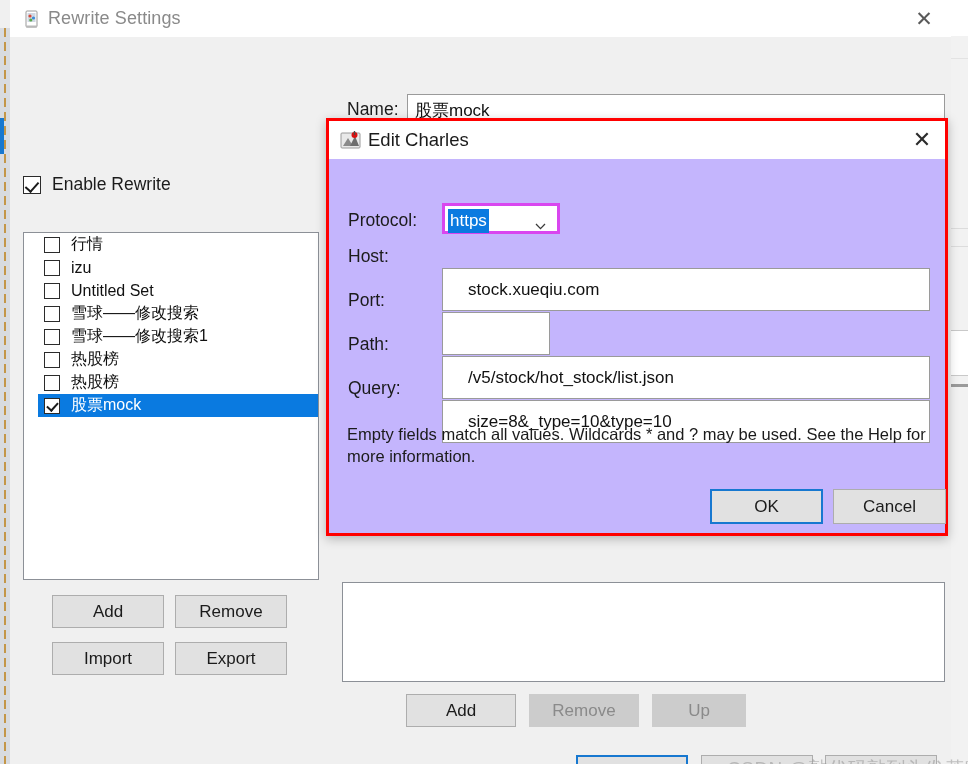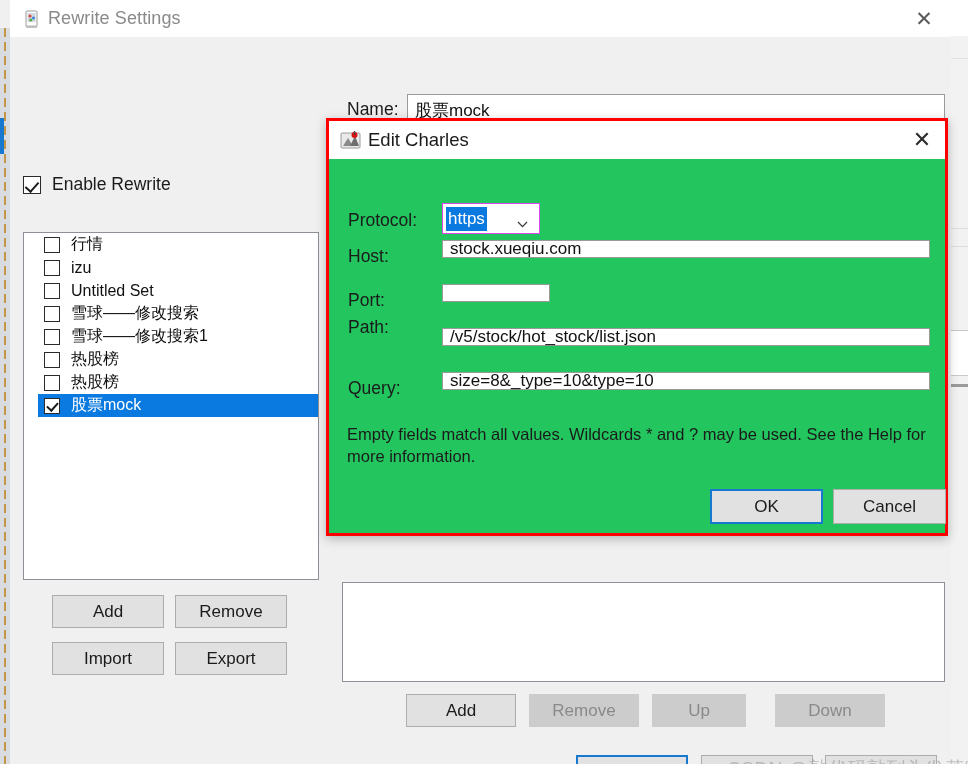"Protocol:" #dlg-body { background: #22c55e -> #c4b5fd }
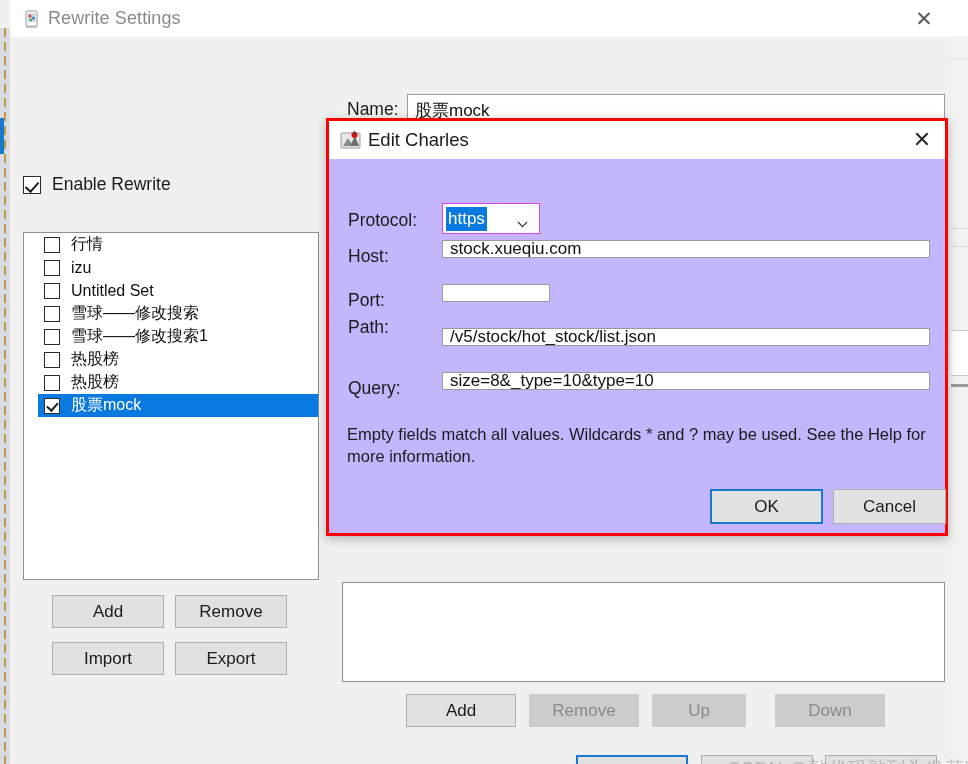"https" #protocol-select { border: 1px solid #d946ef -> 3px solid #d946ef; width: 98px -> 118px }
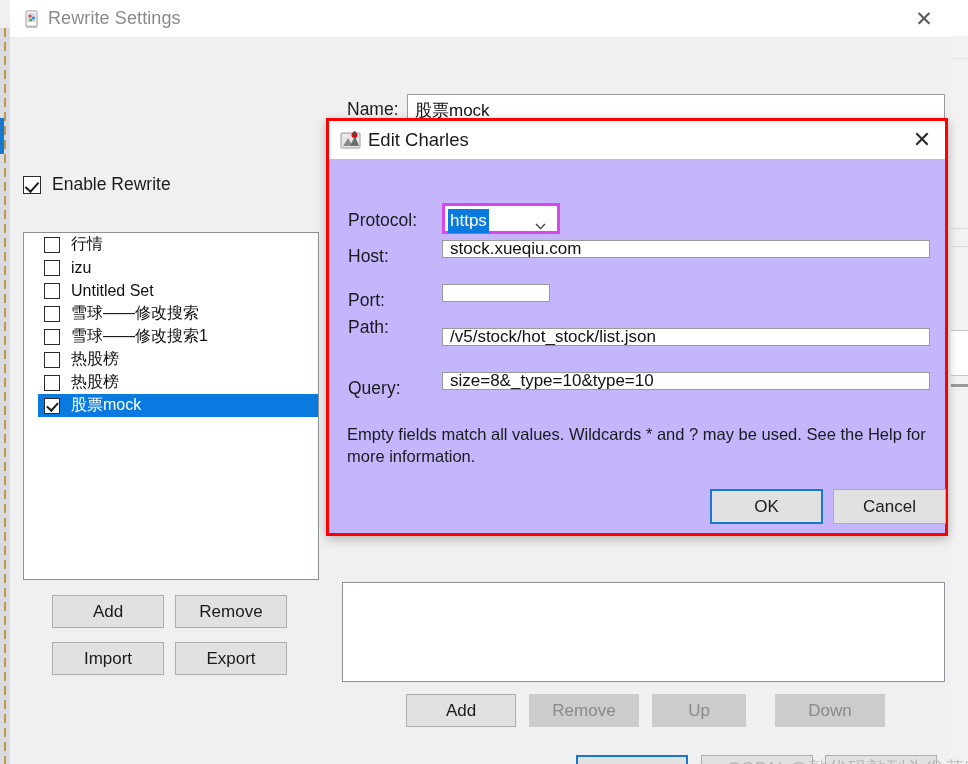"stock.xueqiu.com" .finput { height: 18px -> 43px; margin-top: none -> 28px; padding-left: 7px -> 25px }
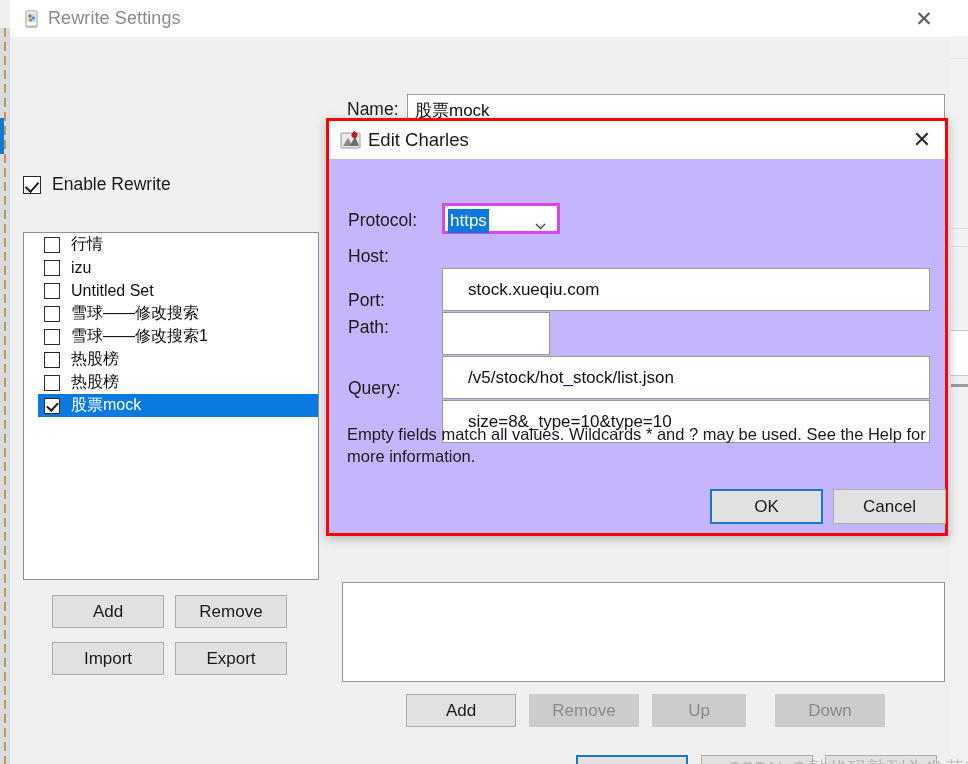"Path:" div.flabel { top: 158px -> 175px }
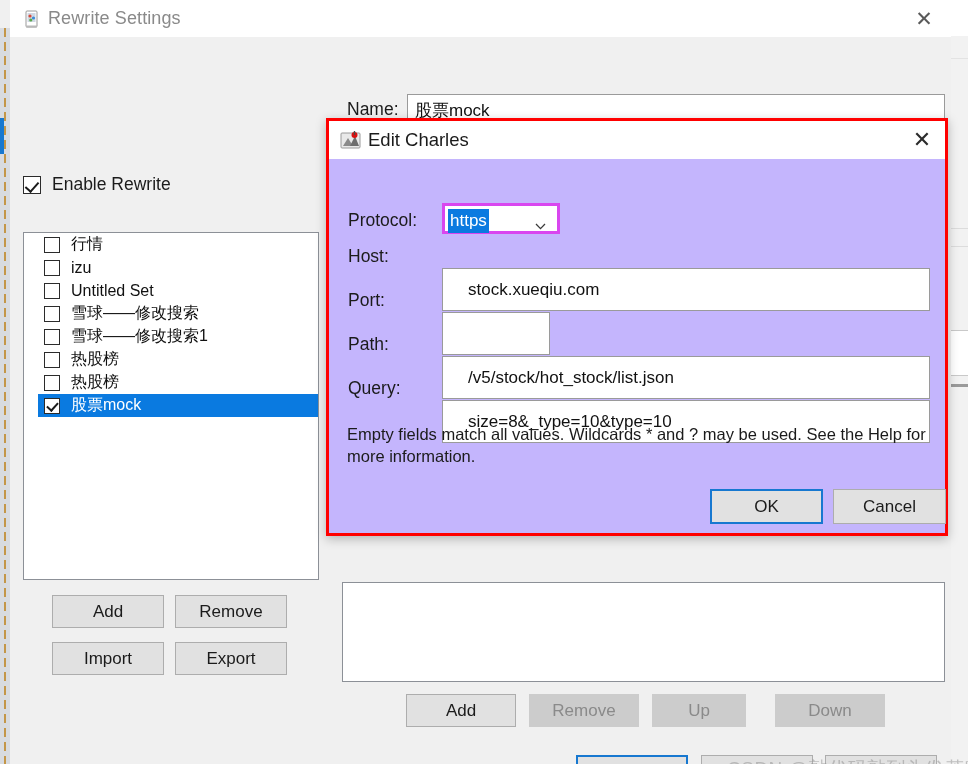"Down" div.rbtn { html: <div>Down</div> -> none }
